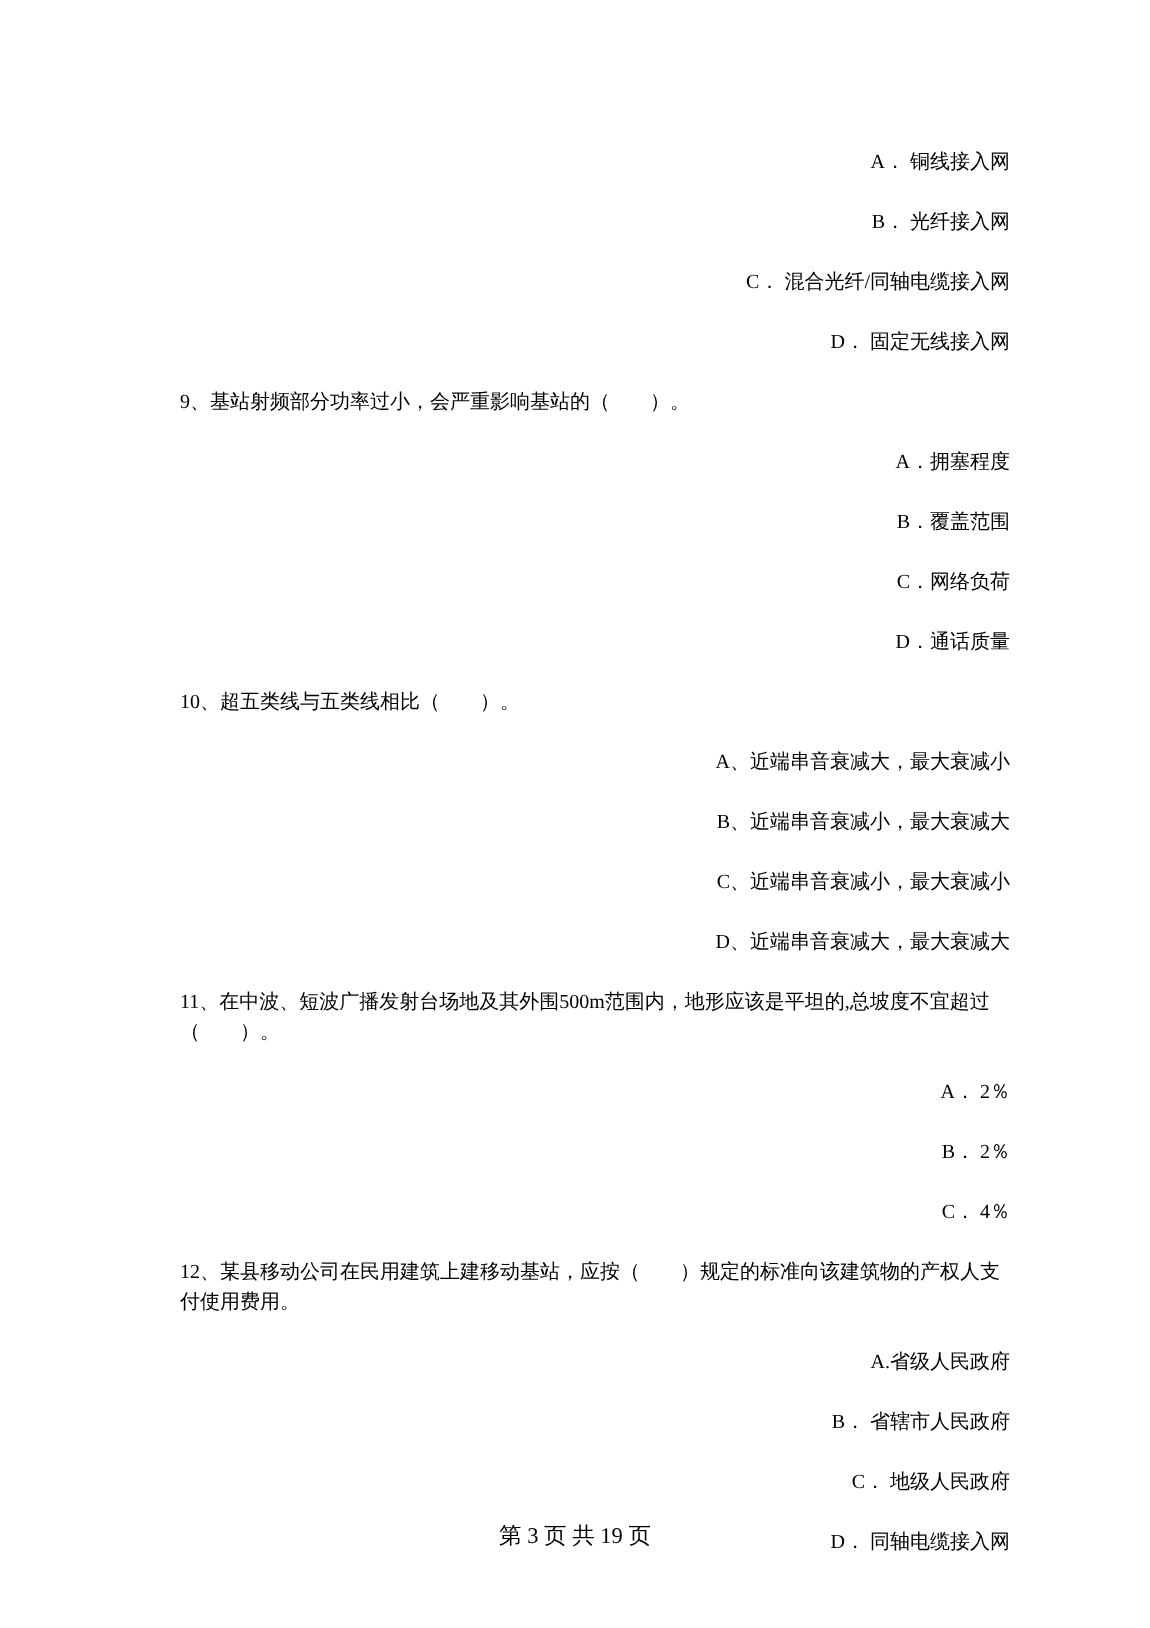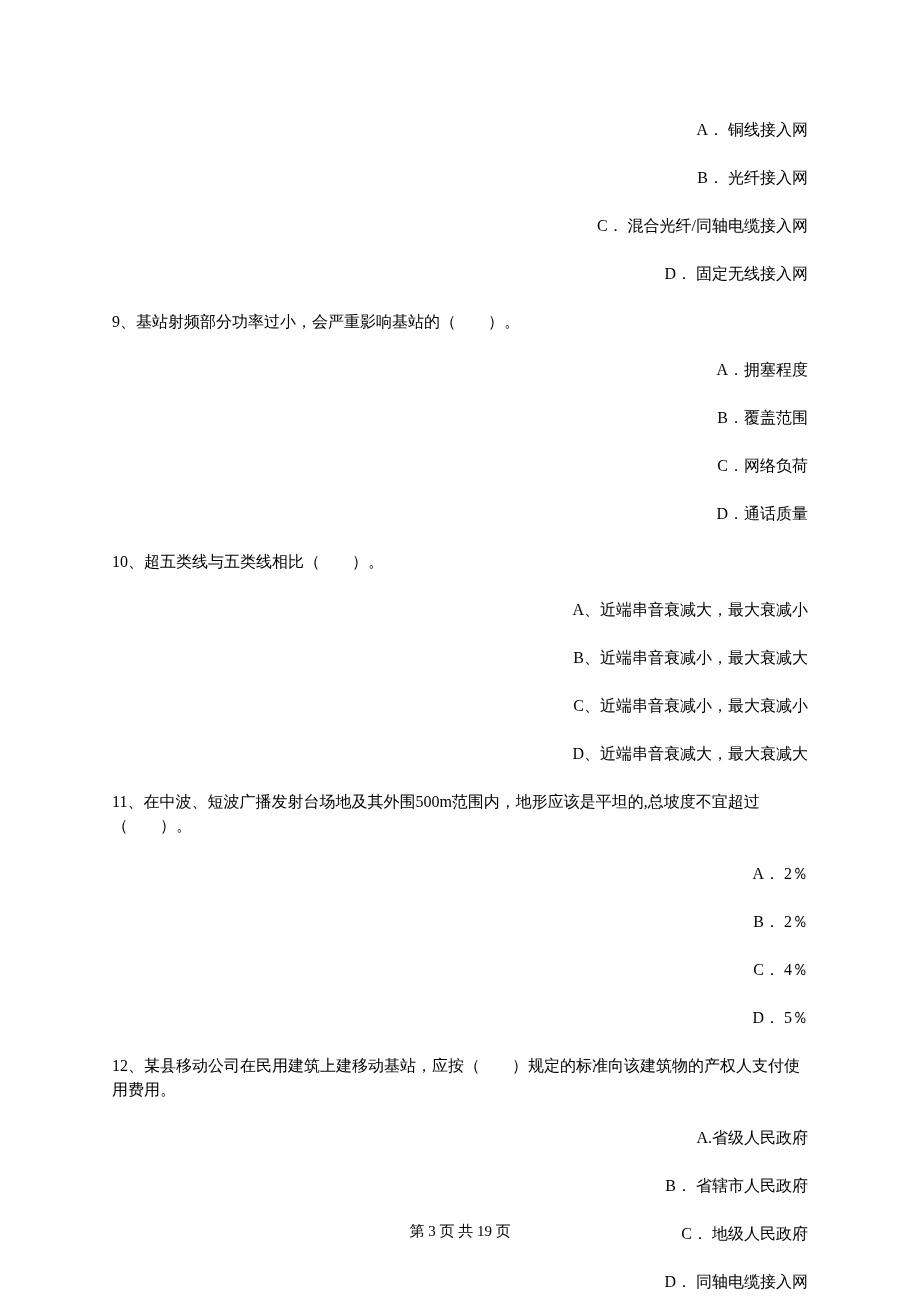"9、基站射频部分功率过小，会严重影响基站的（ ）。" .question-indent { margin-left: none -> 32px }
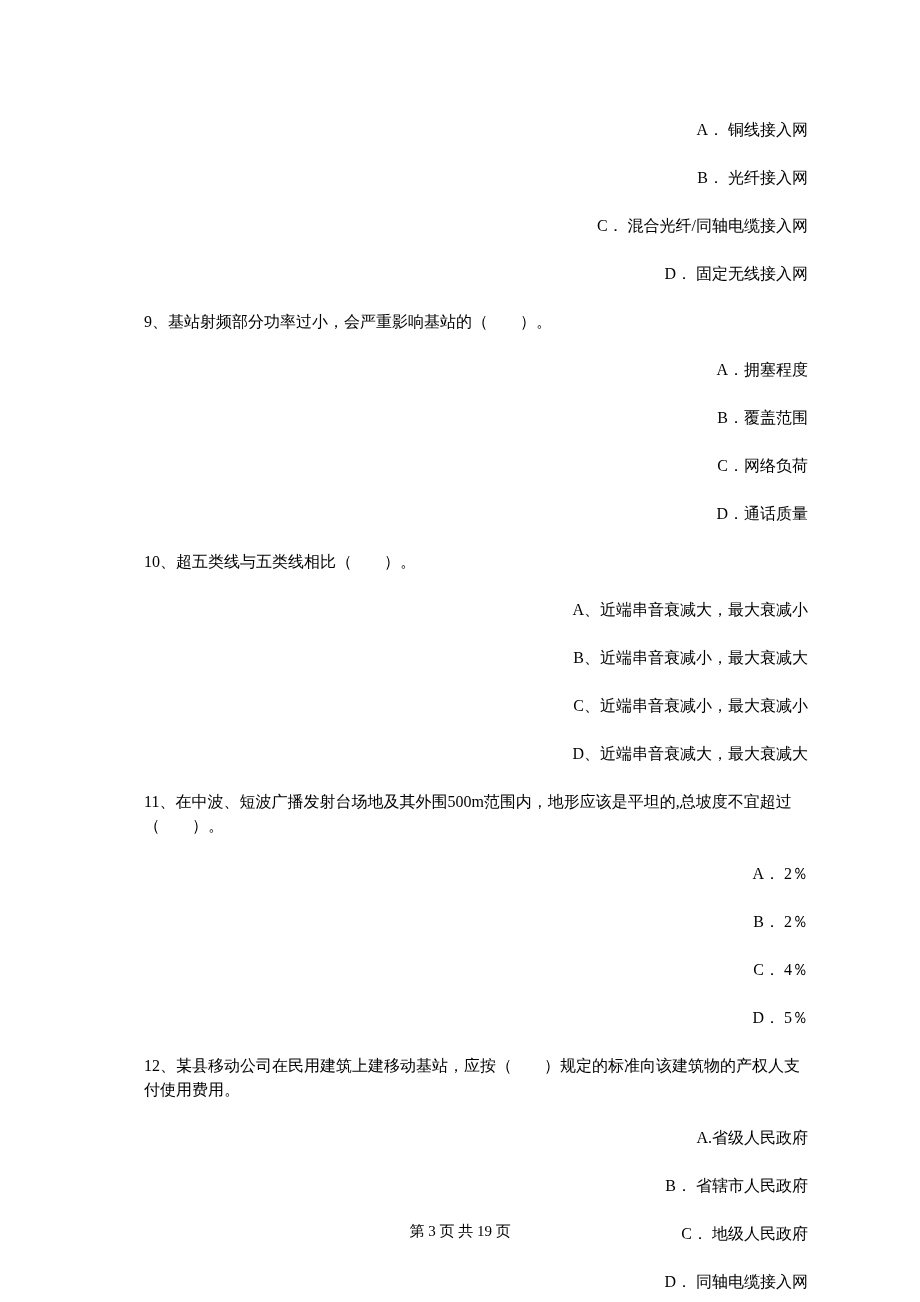"D． 5％" div.option { html: <div>D． 5％</div> -> none }
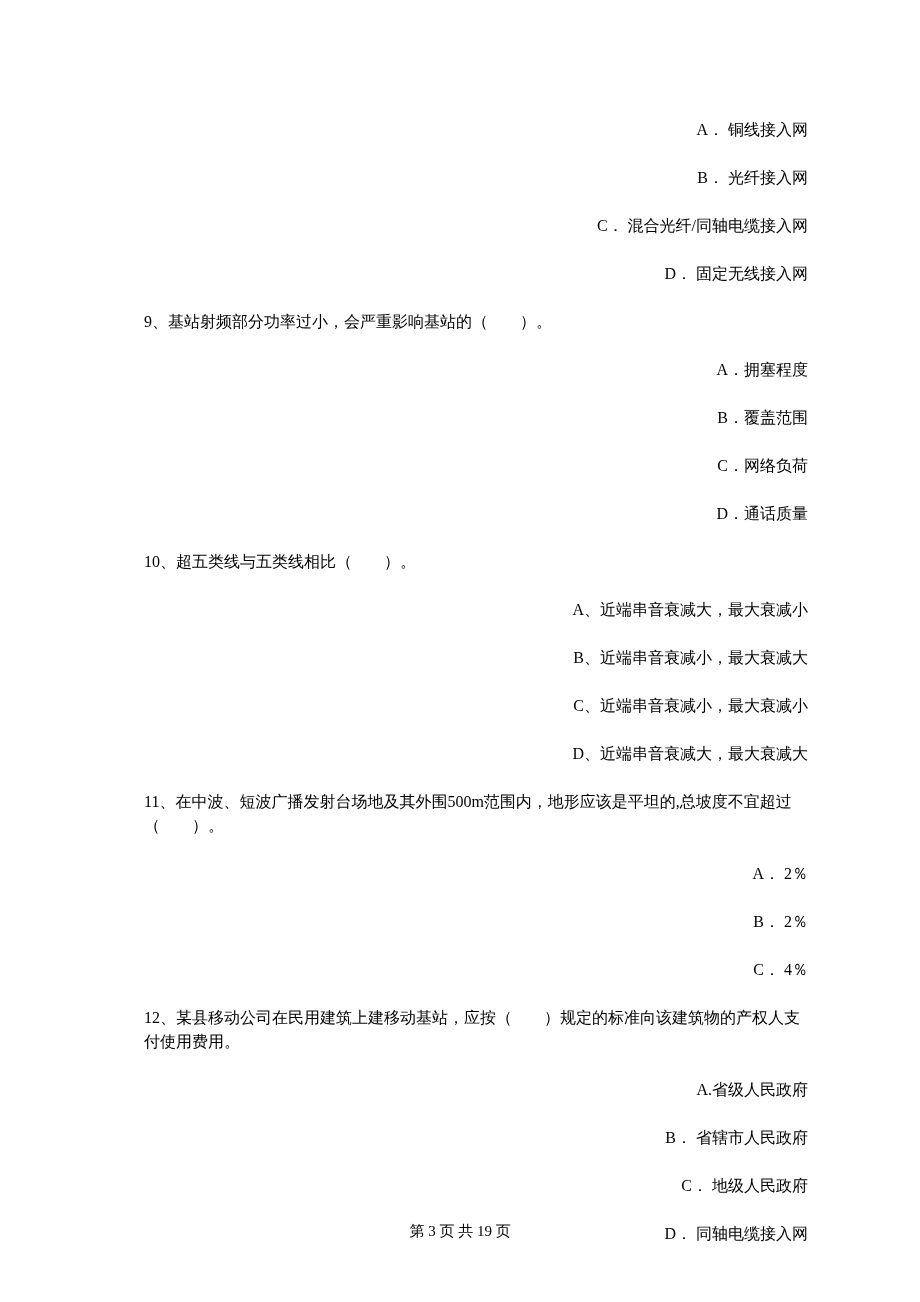"第 3 页 共 19" .footer { font-size: 15px -> 18px }
